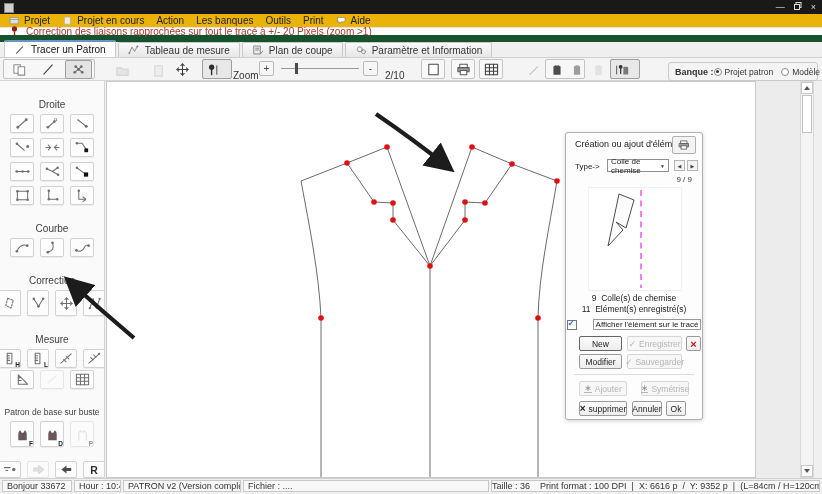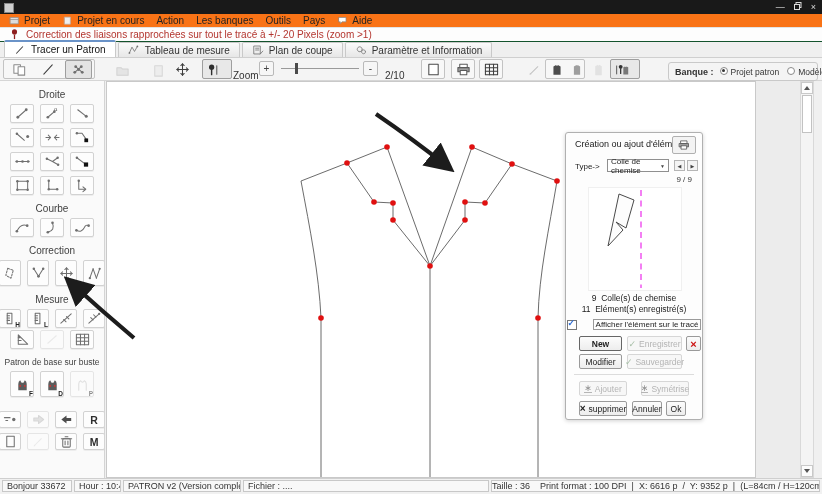"Projet" #menubar { background: #f97316 -> #eab308 }
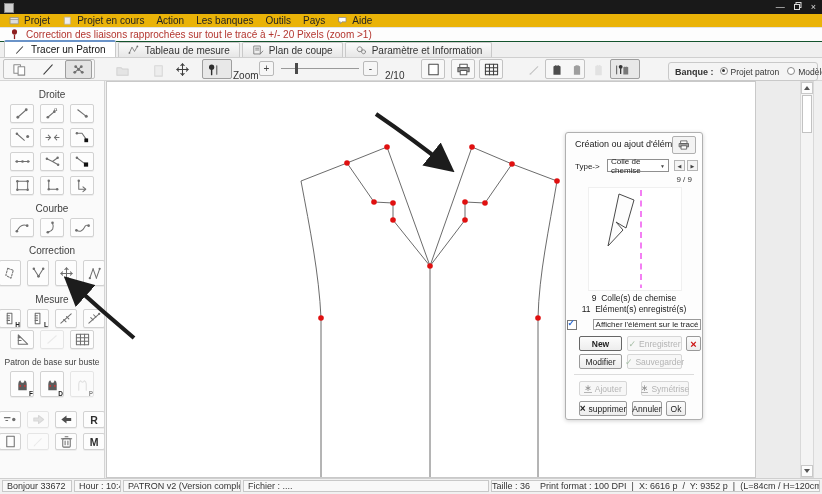"Pays" span { text: Pays -> Print }
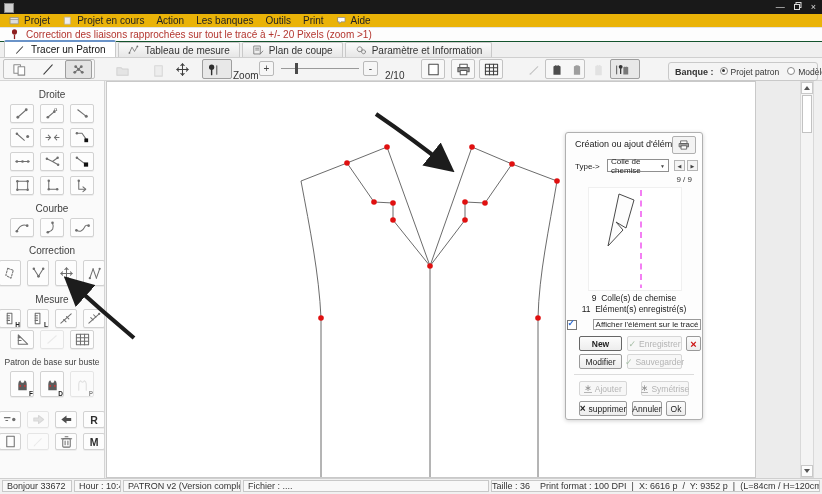"Correction des liaisons rapprochées sur" #warnbar { border-bottom: 1px solid #14532d -> 7px solid #14532d }
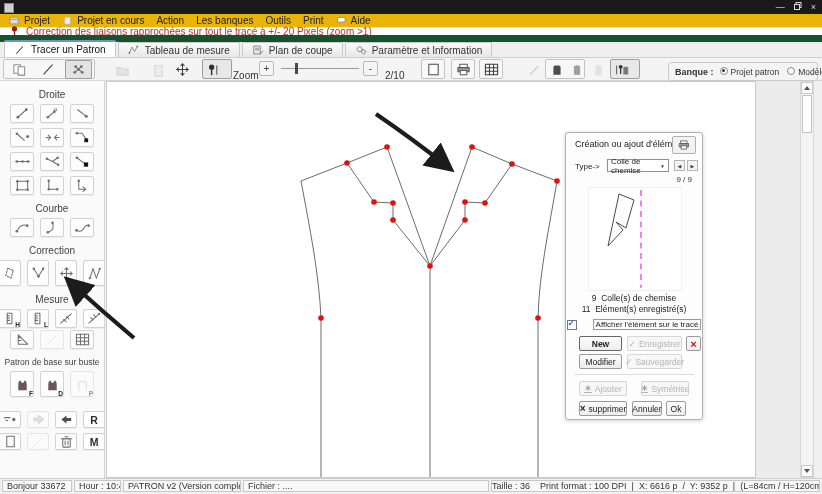"Banque :" #banque { gap: 6px -> none }
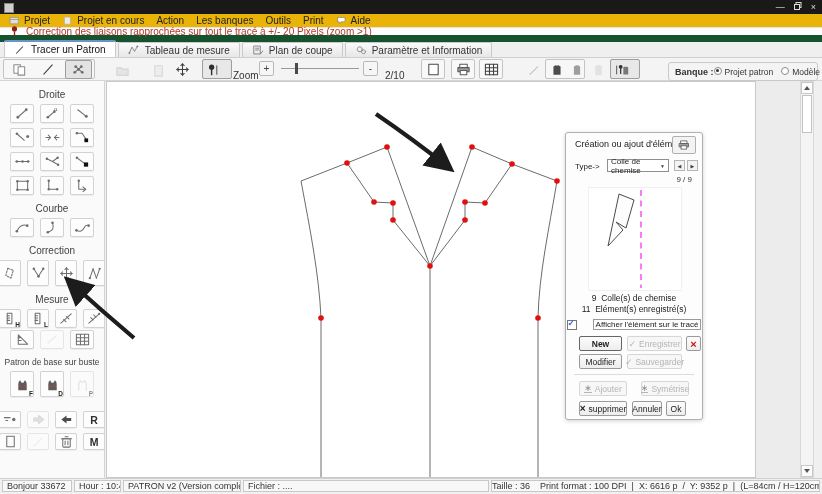"Projet patron" .radio-opt { align-items: flex-start -> center }
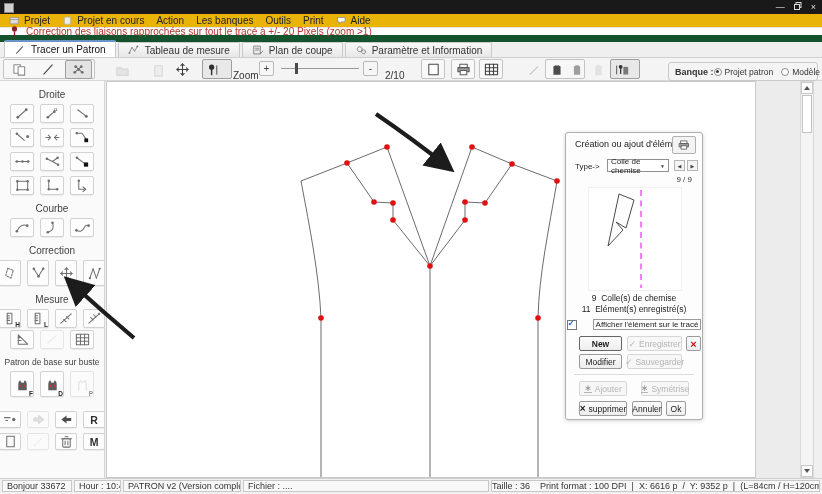"Droite" .sec-title { margin: 8px 0 4px -> 18px 0 4px }
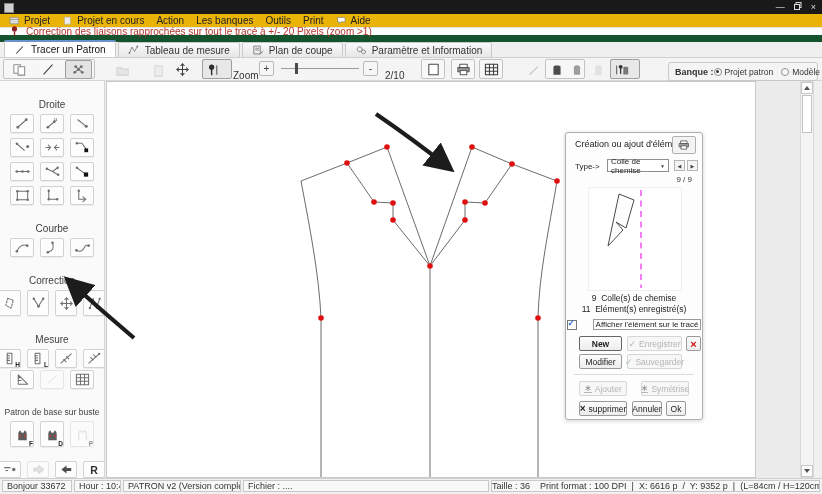"New" .pb.b-new { font-weight: bold -> normal }
